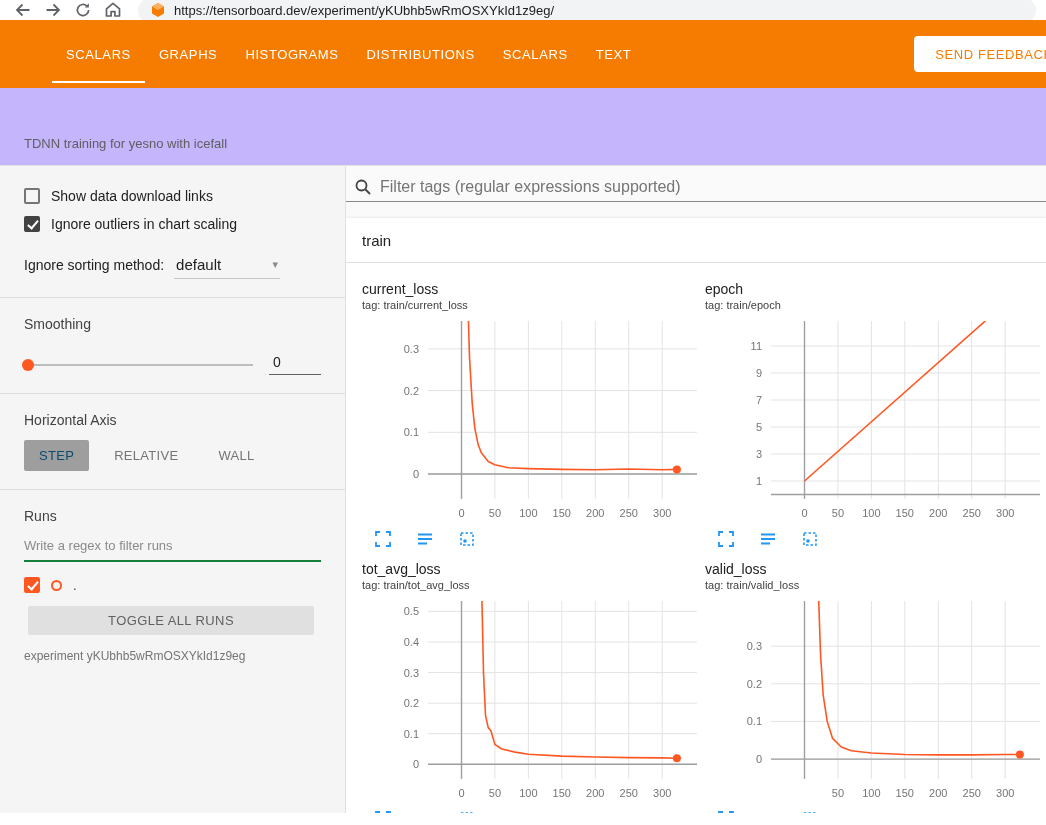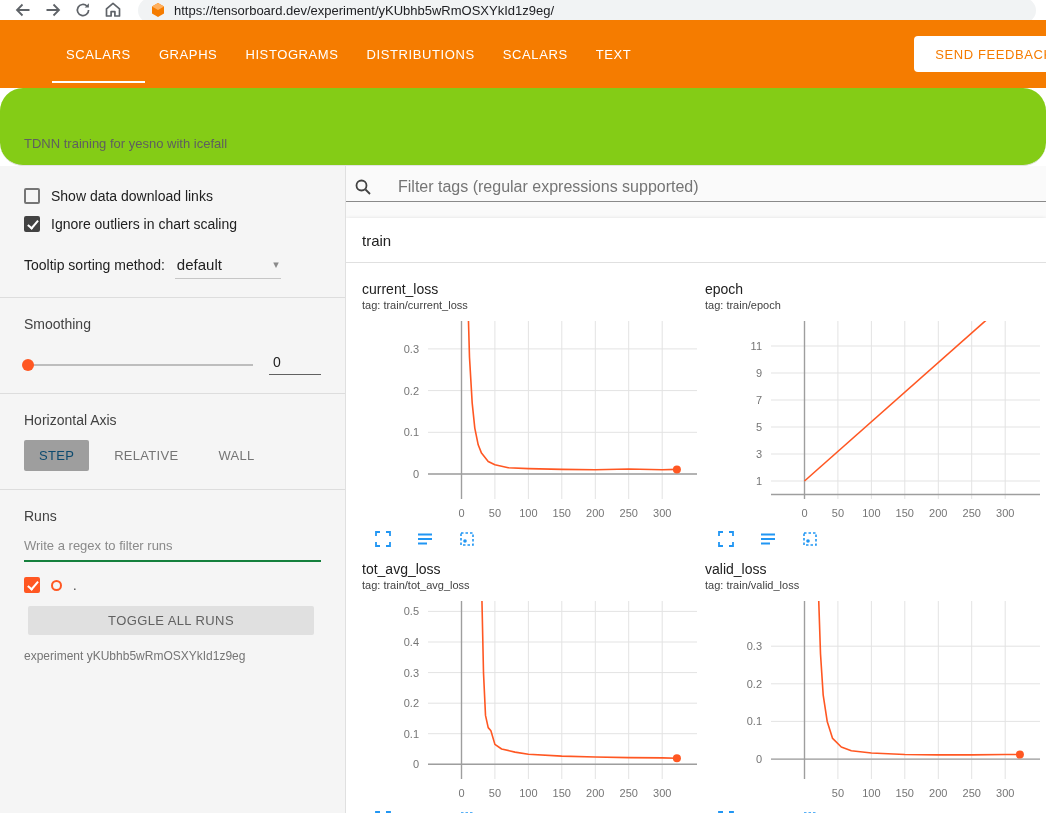"TDNN training for yesno with" .exp-bar { background: #84cc16 -> #c4b5fd; border-radius: 23px -> none }
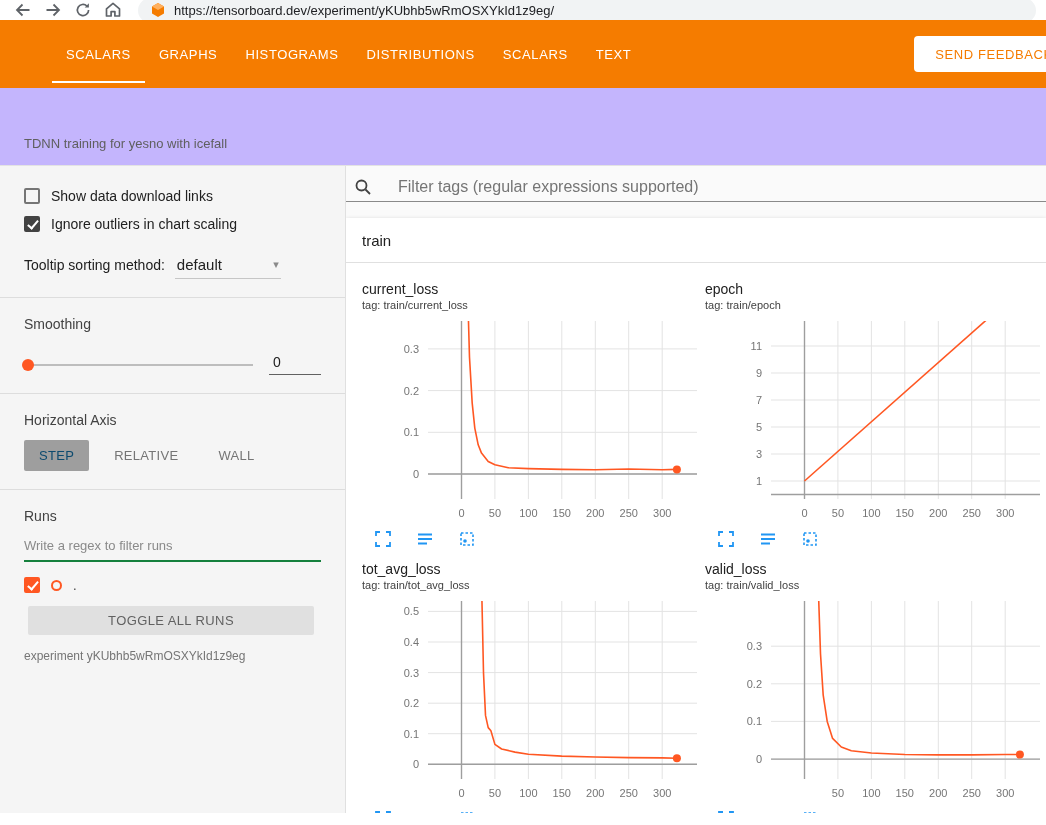"Filter tags (regular expressions" .filter-row { gap: 24px -> 6px }
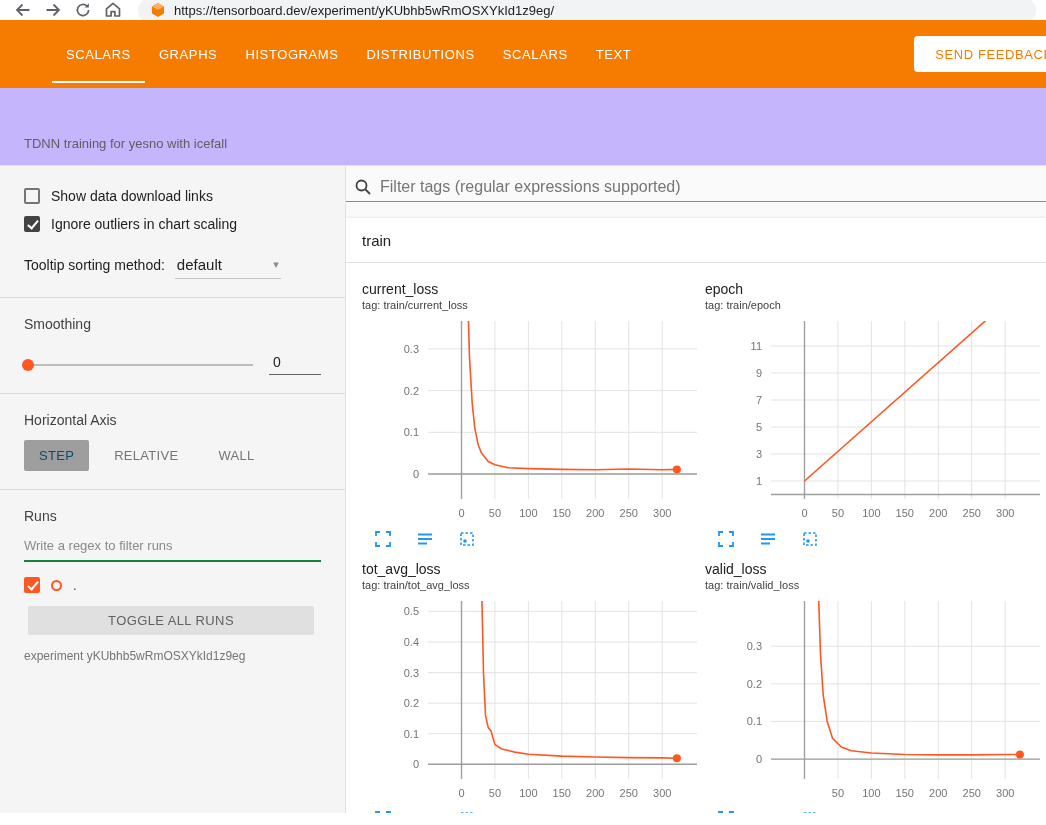"Tooltip sorting method:" span.tooltip-label { text: Tooltip -> Ignore }
